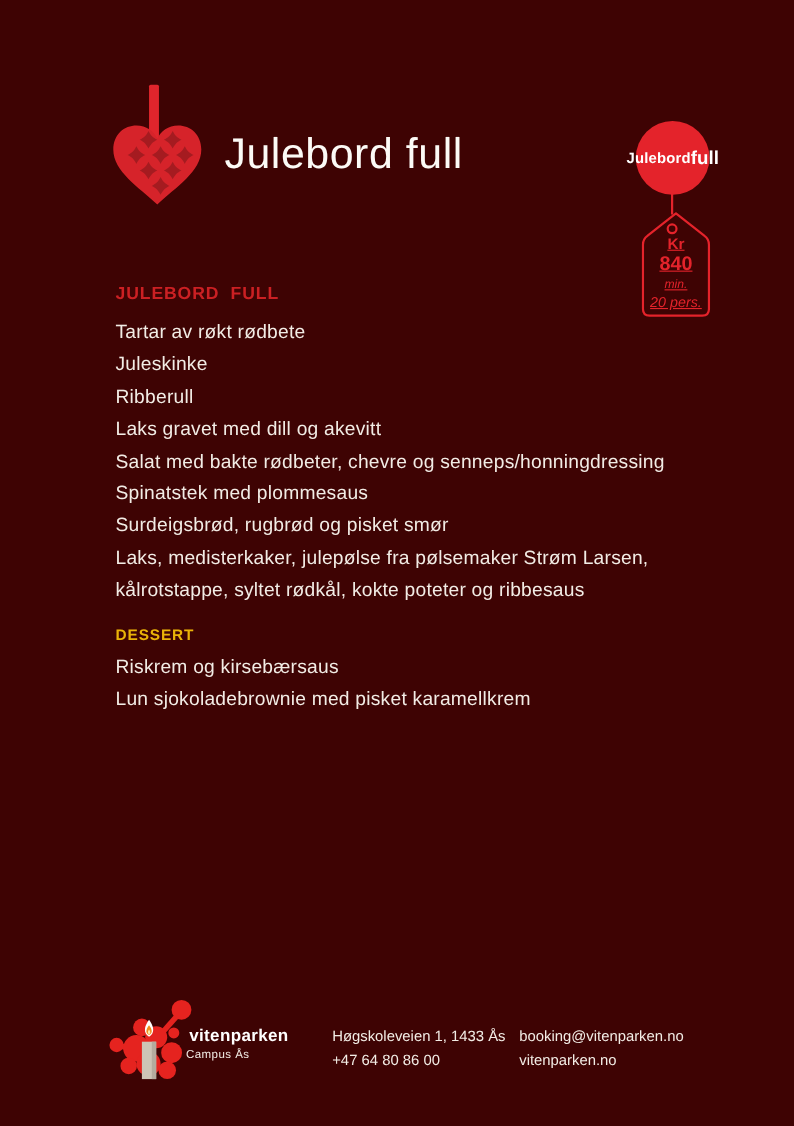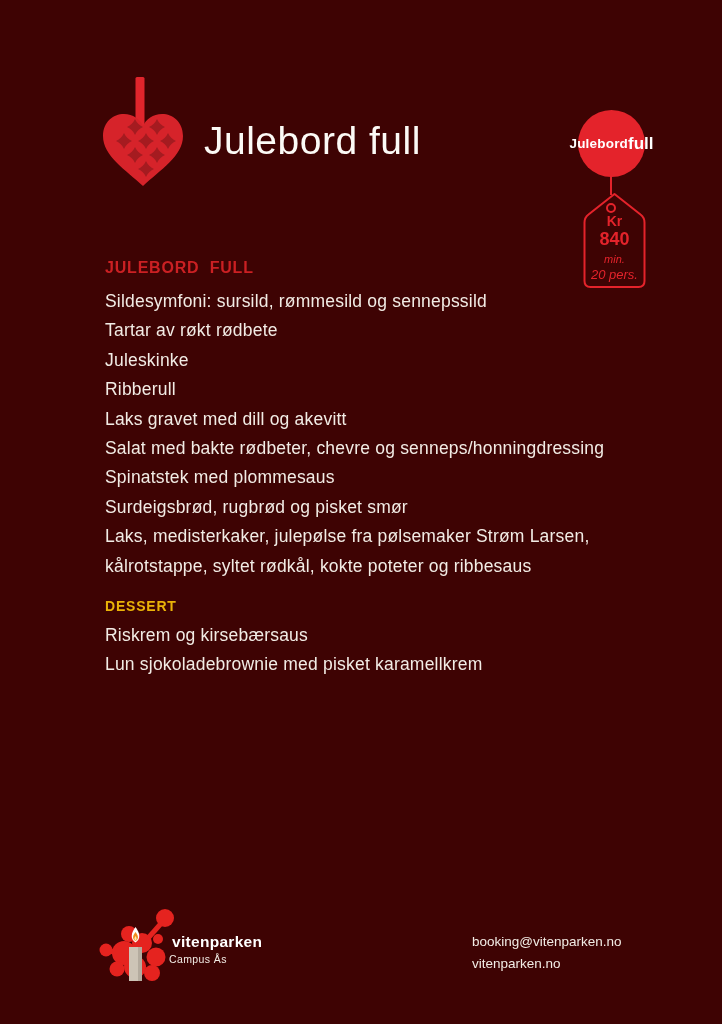"Kr" .tag-text { text-decoration: none -> underline }
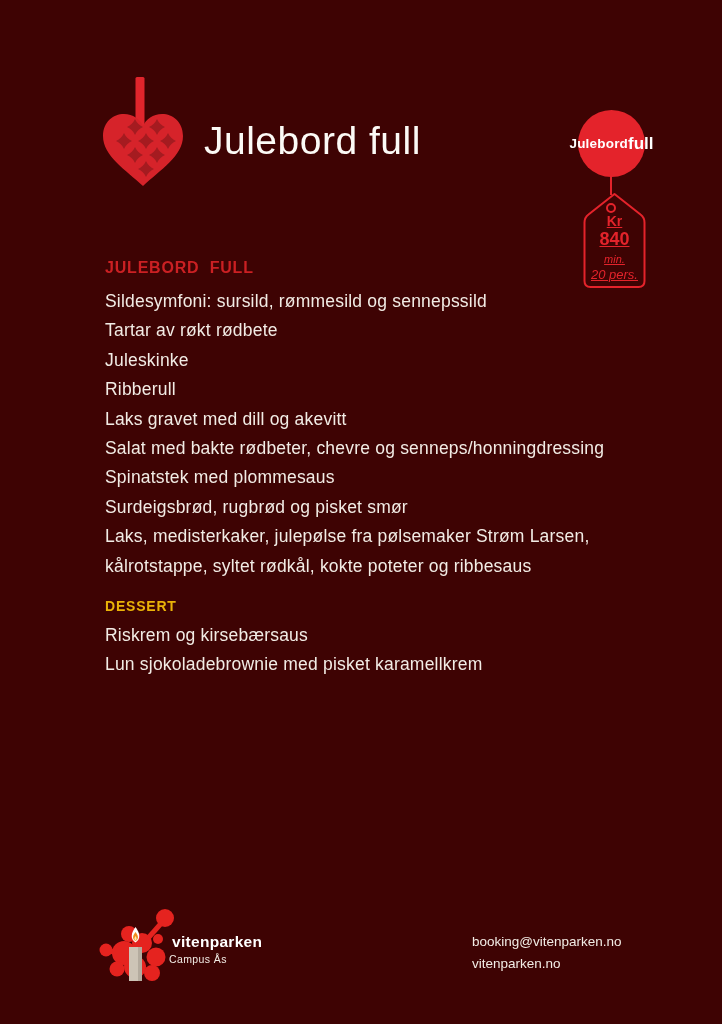"Sildesymfoni: sursild, rømmesild og" div.menu-line { html: <div>Sildesymfoni: sursild, rømmesild og sennepssild</div> -> none }
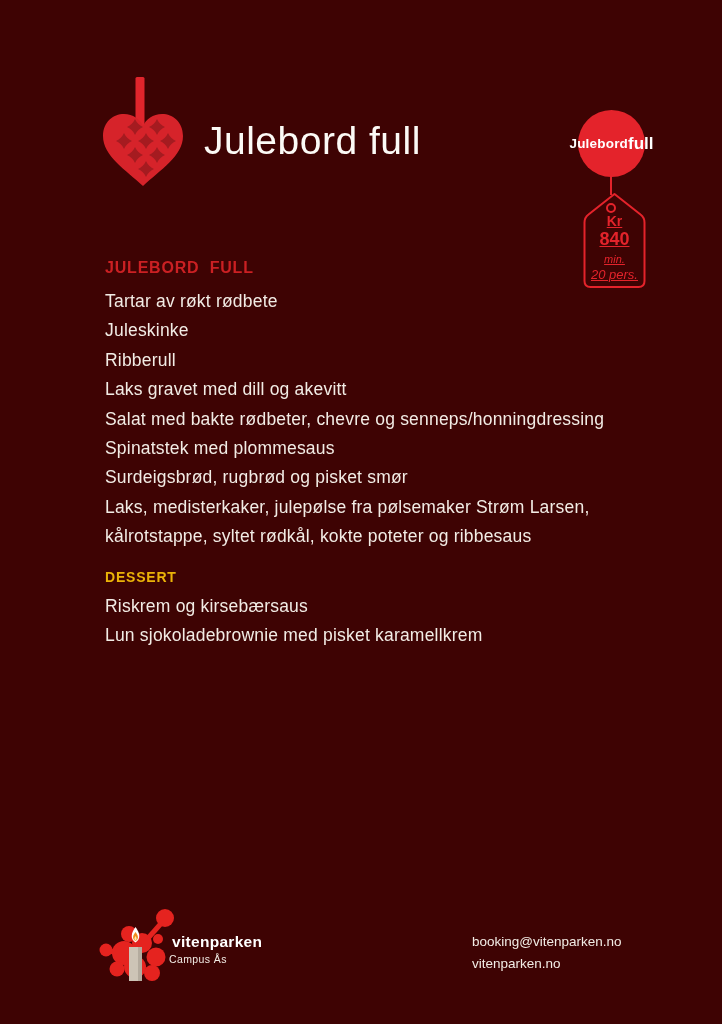"Høgskoleveien 1, 1433 Ås" div.footer-col { html: none -> <div> <div>Høgskoleveien 1, 1433 Ås</div> <div>+47 64 80 86 00</div> </div> }
